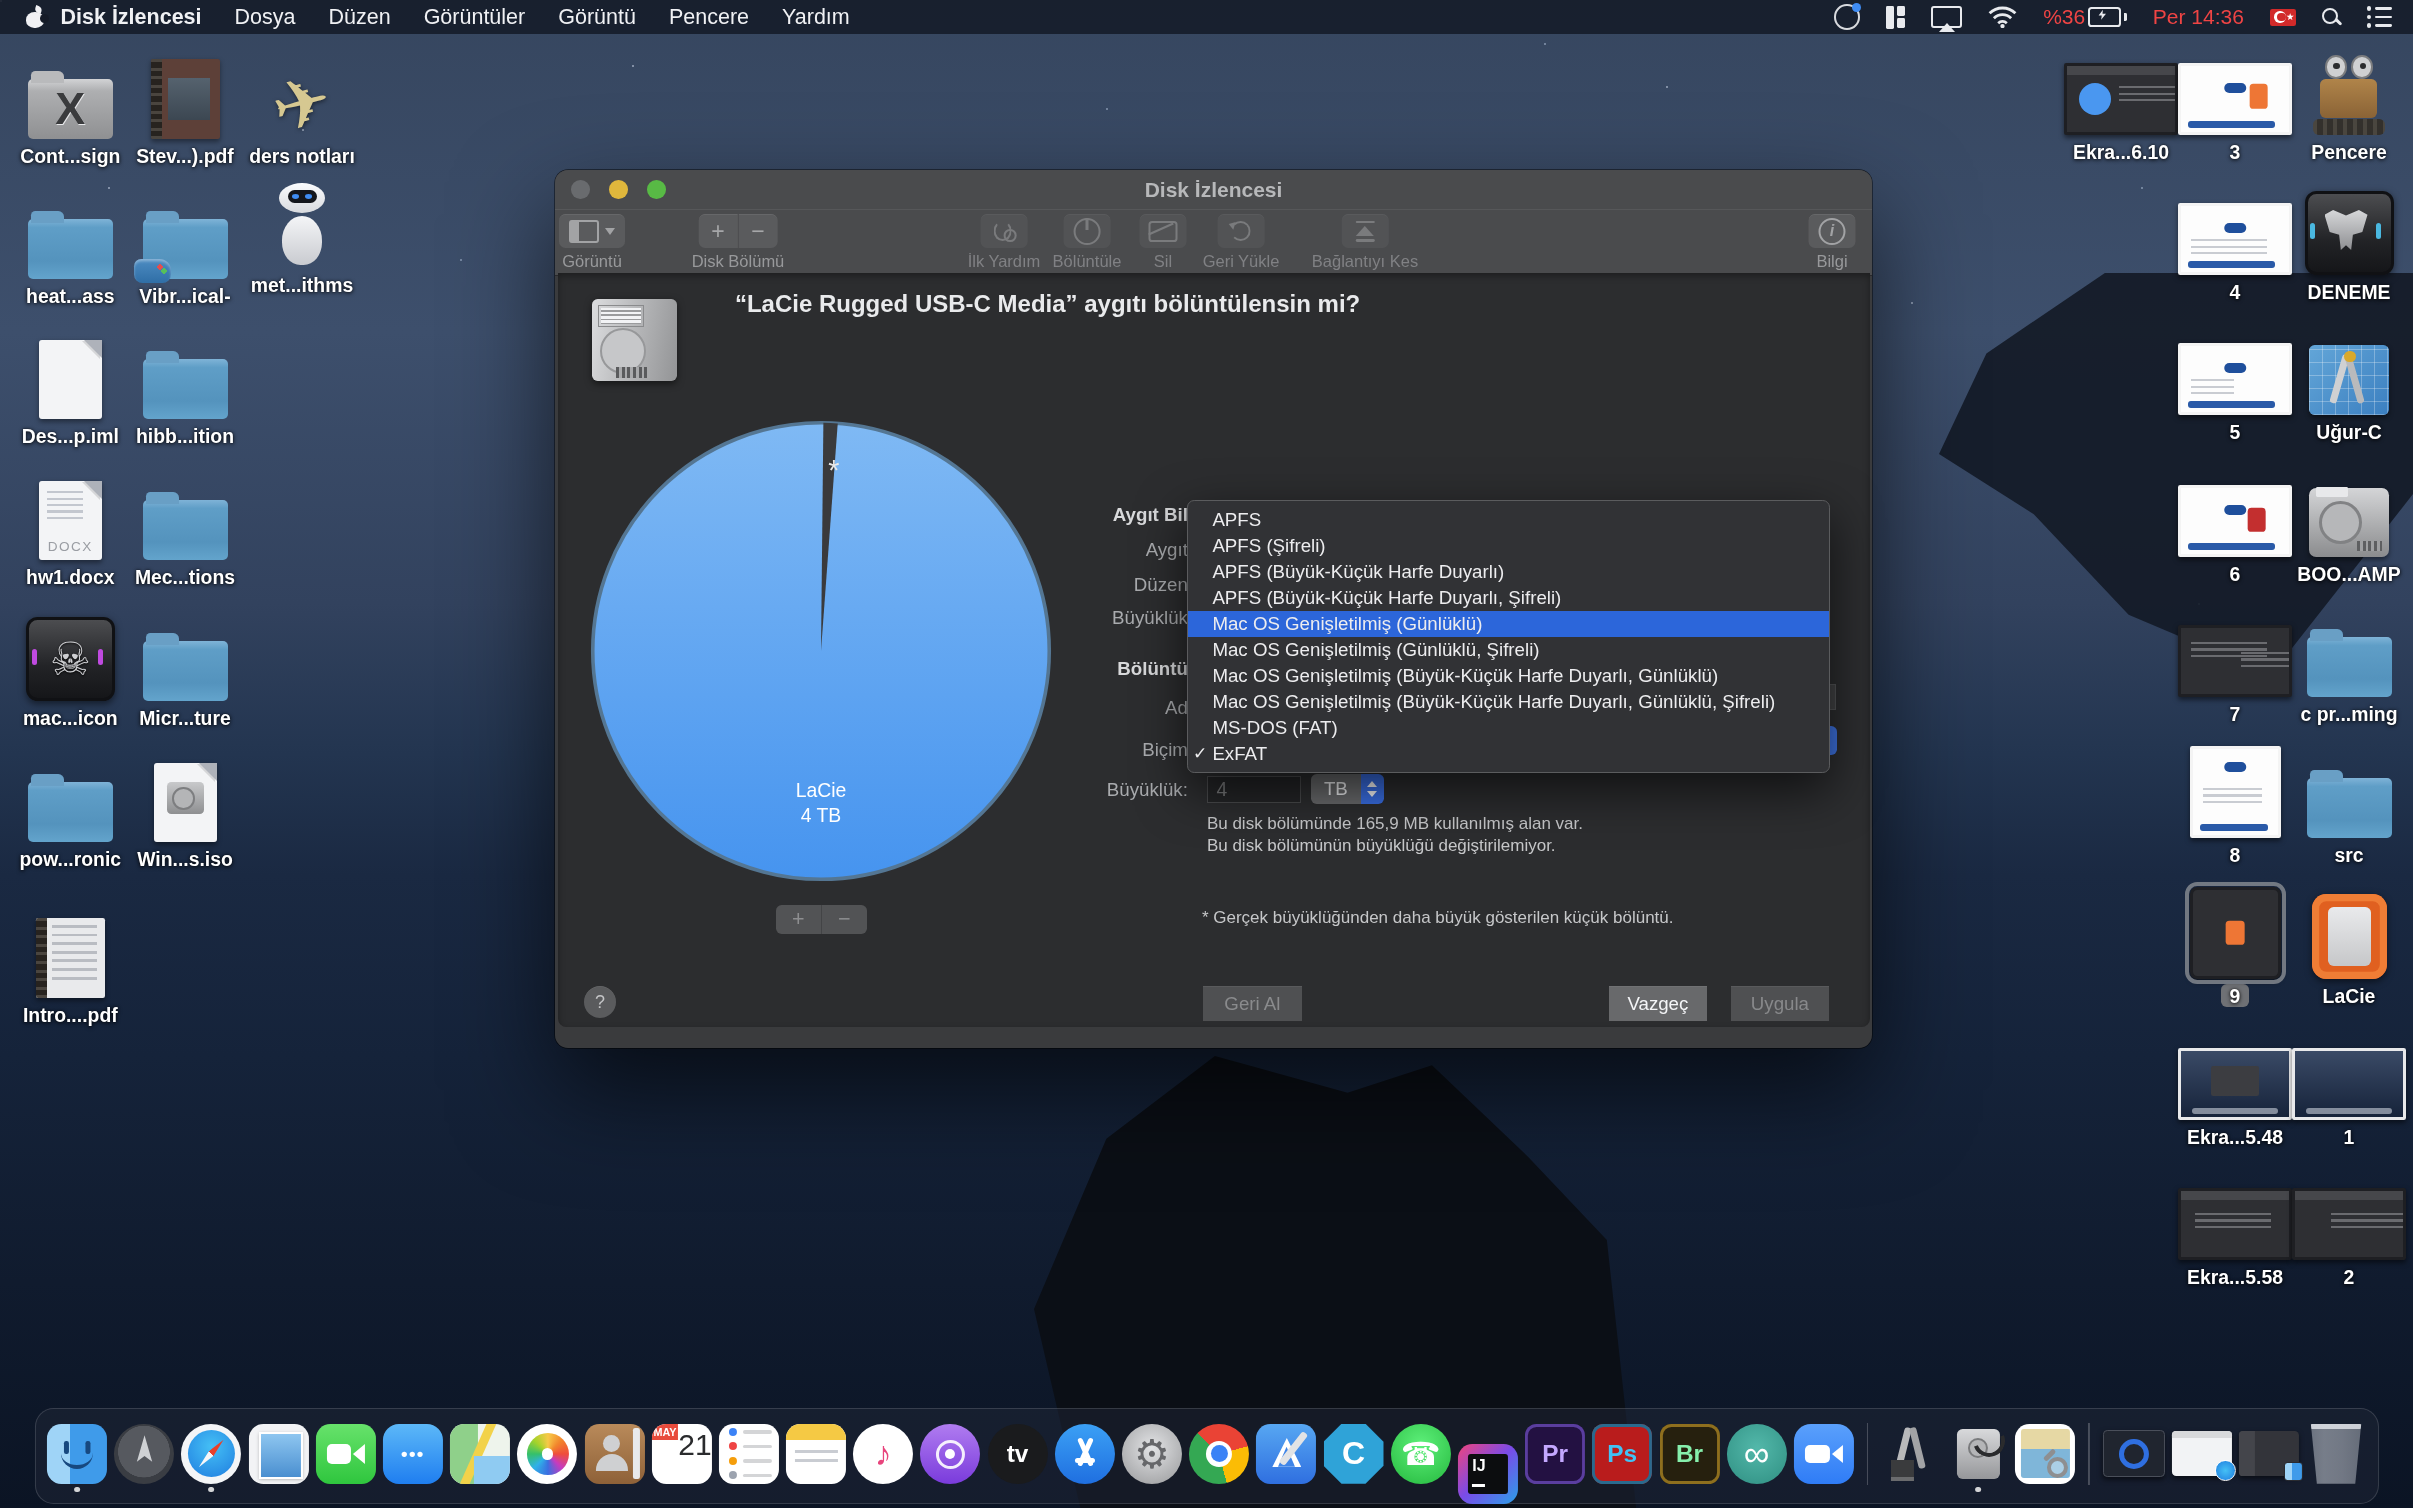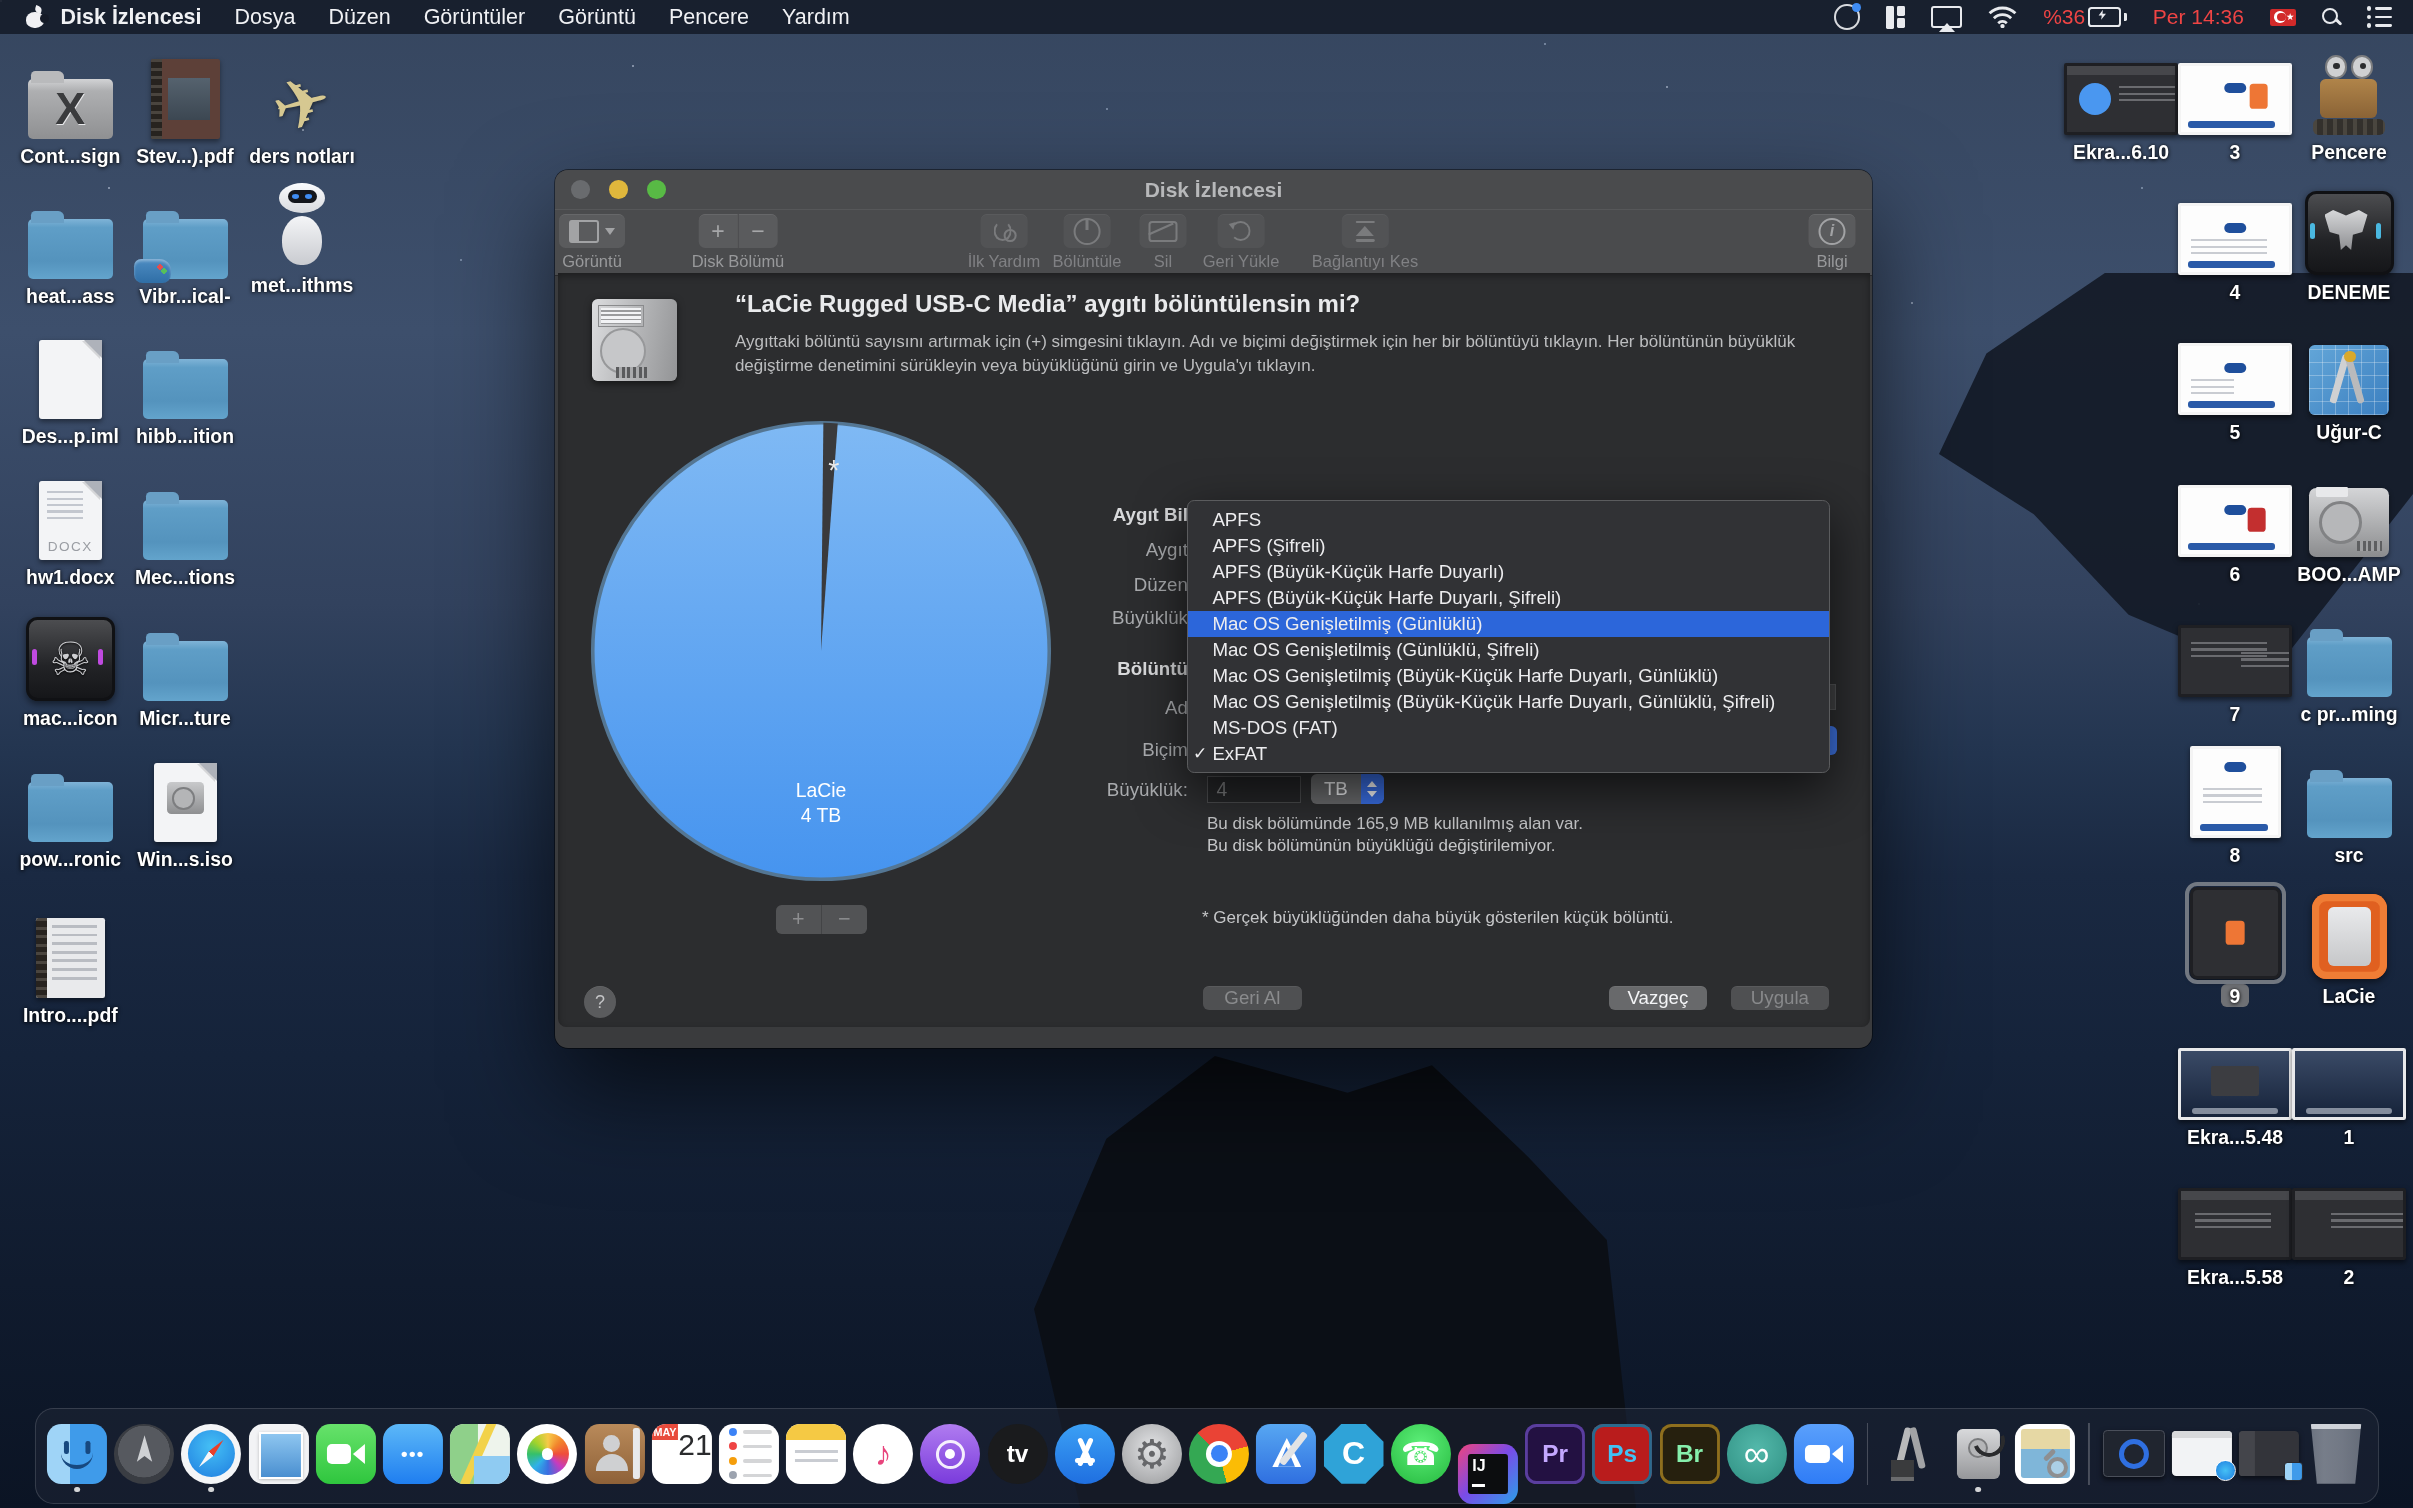"Aygıttaki bölüntü sayısını artırmak için" div { html: <div>Aygıttaki bölüntü sayısını artırmak için (+) simgesini tıklayın. Adı ve biçimi değiştirmek için her bir bölüntüyü tıklayın. Her bölüntünün büyüklük değiştirme denetimini sürükleyin veya büyüklüğünü girin ve Uygula'yı tıklayın.</div> -> none }
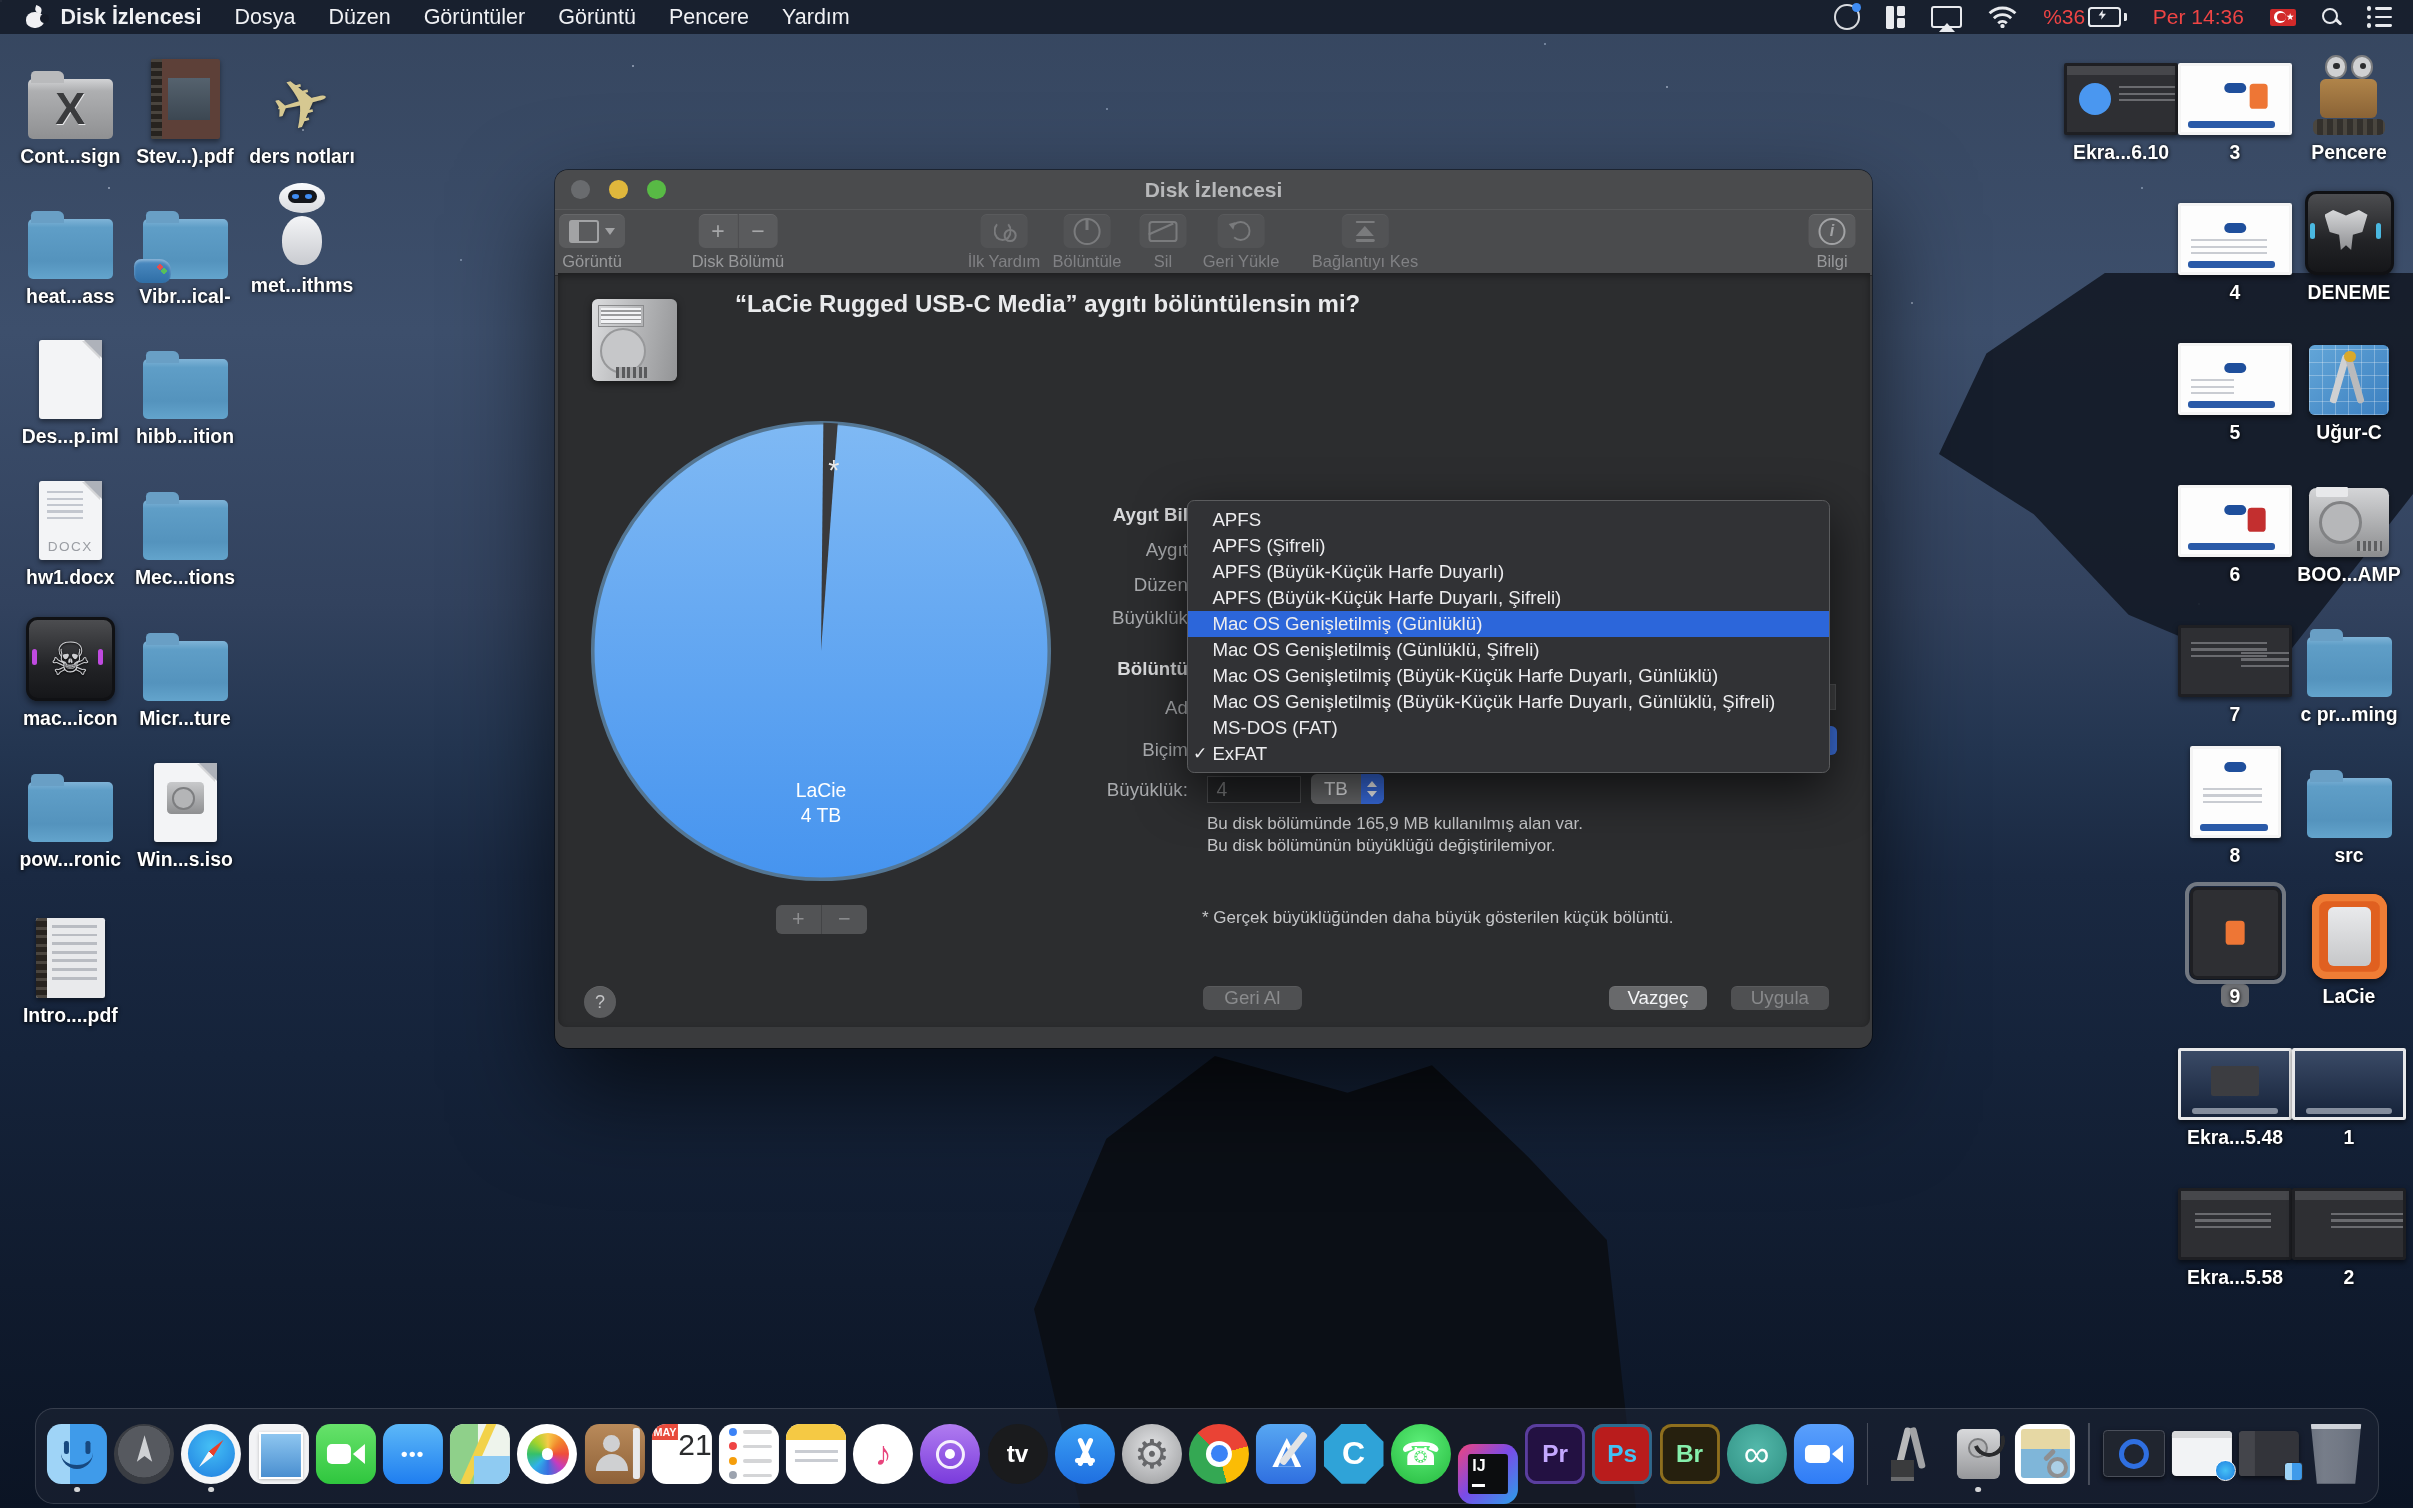"Geri Al" .sh-btn { border-radius: 6px -> 0; height: 24px -> 35px }
